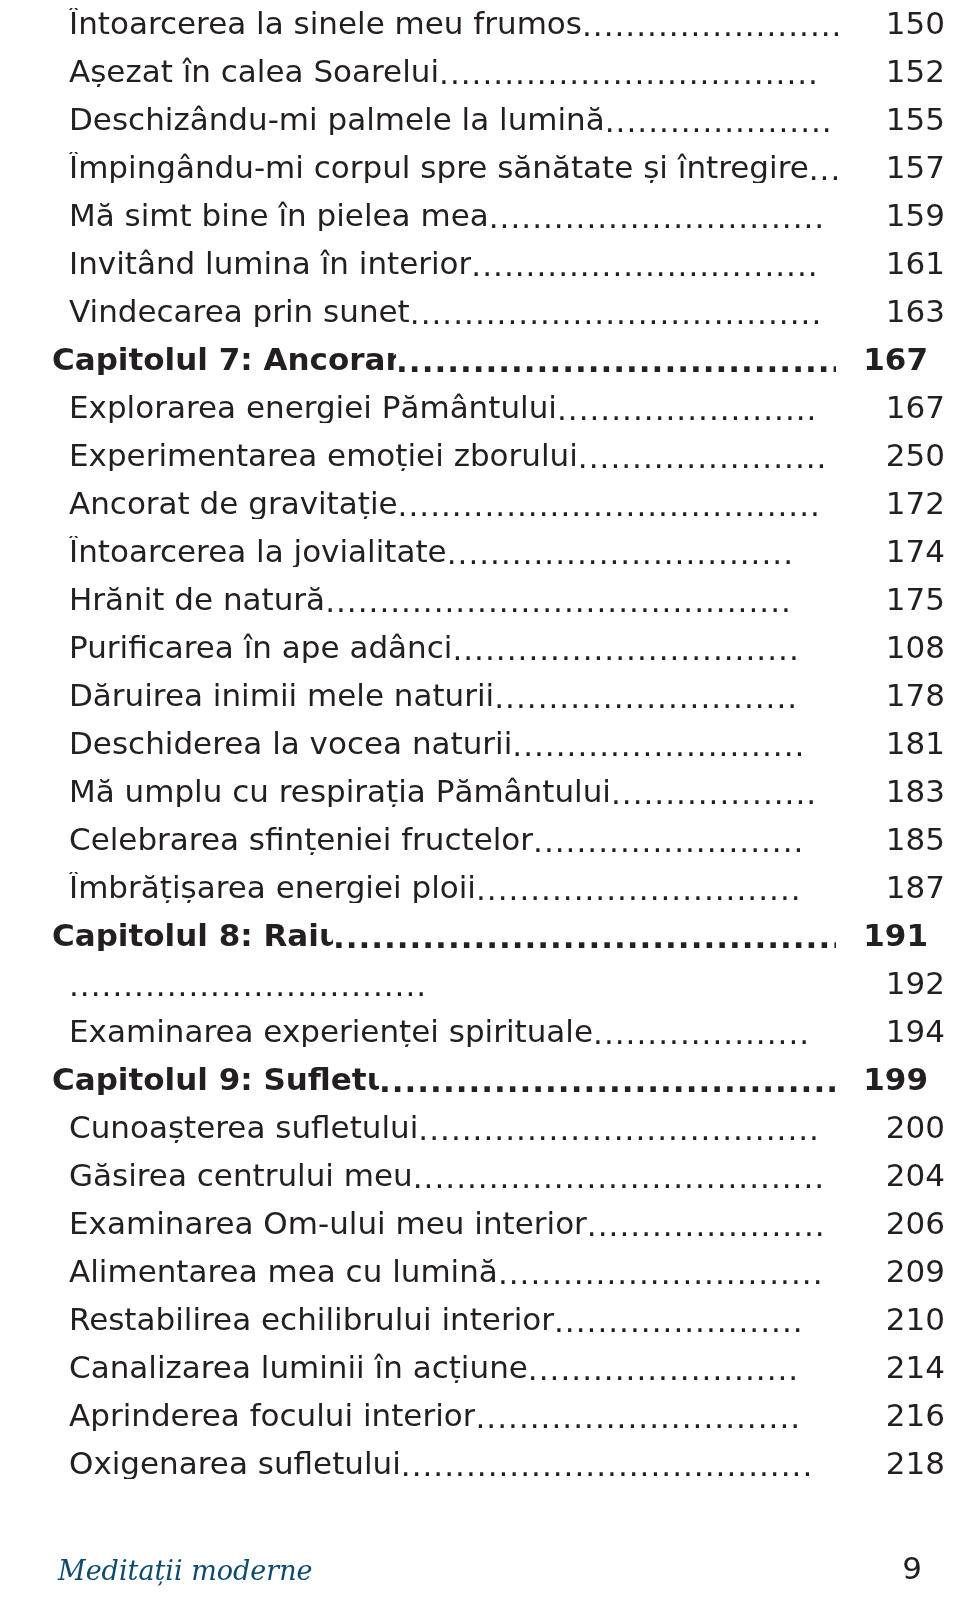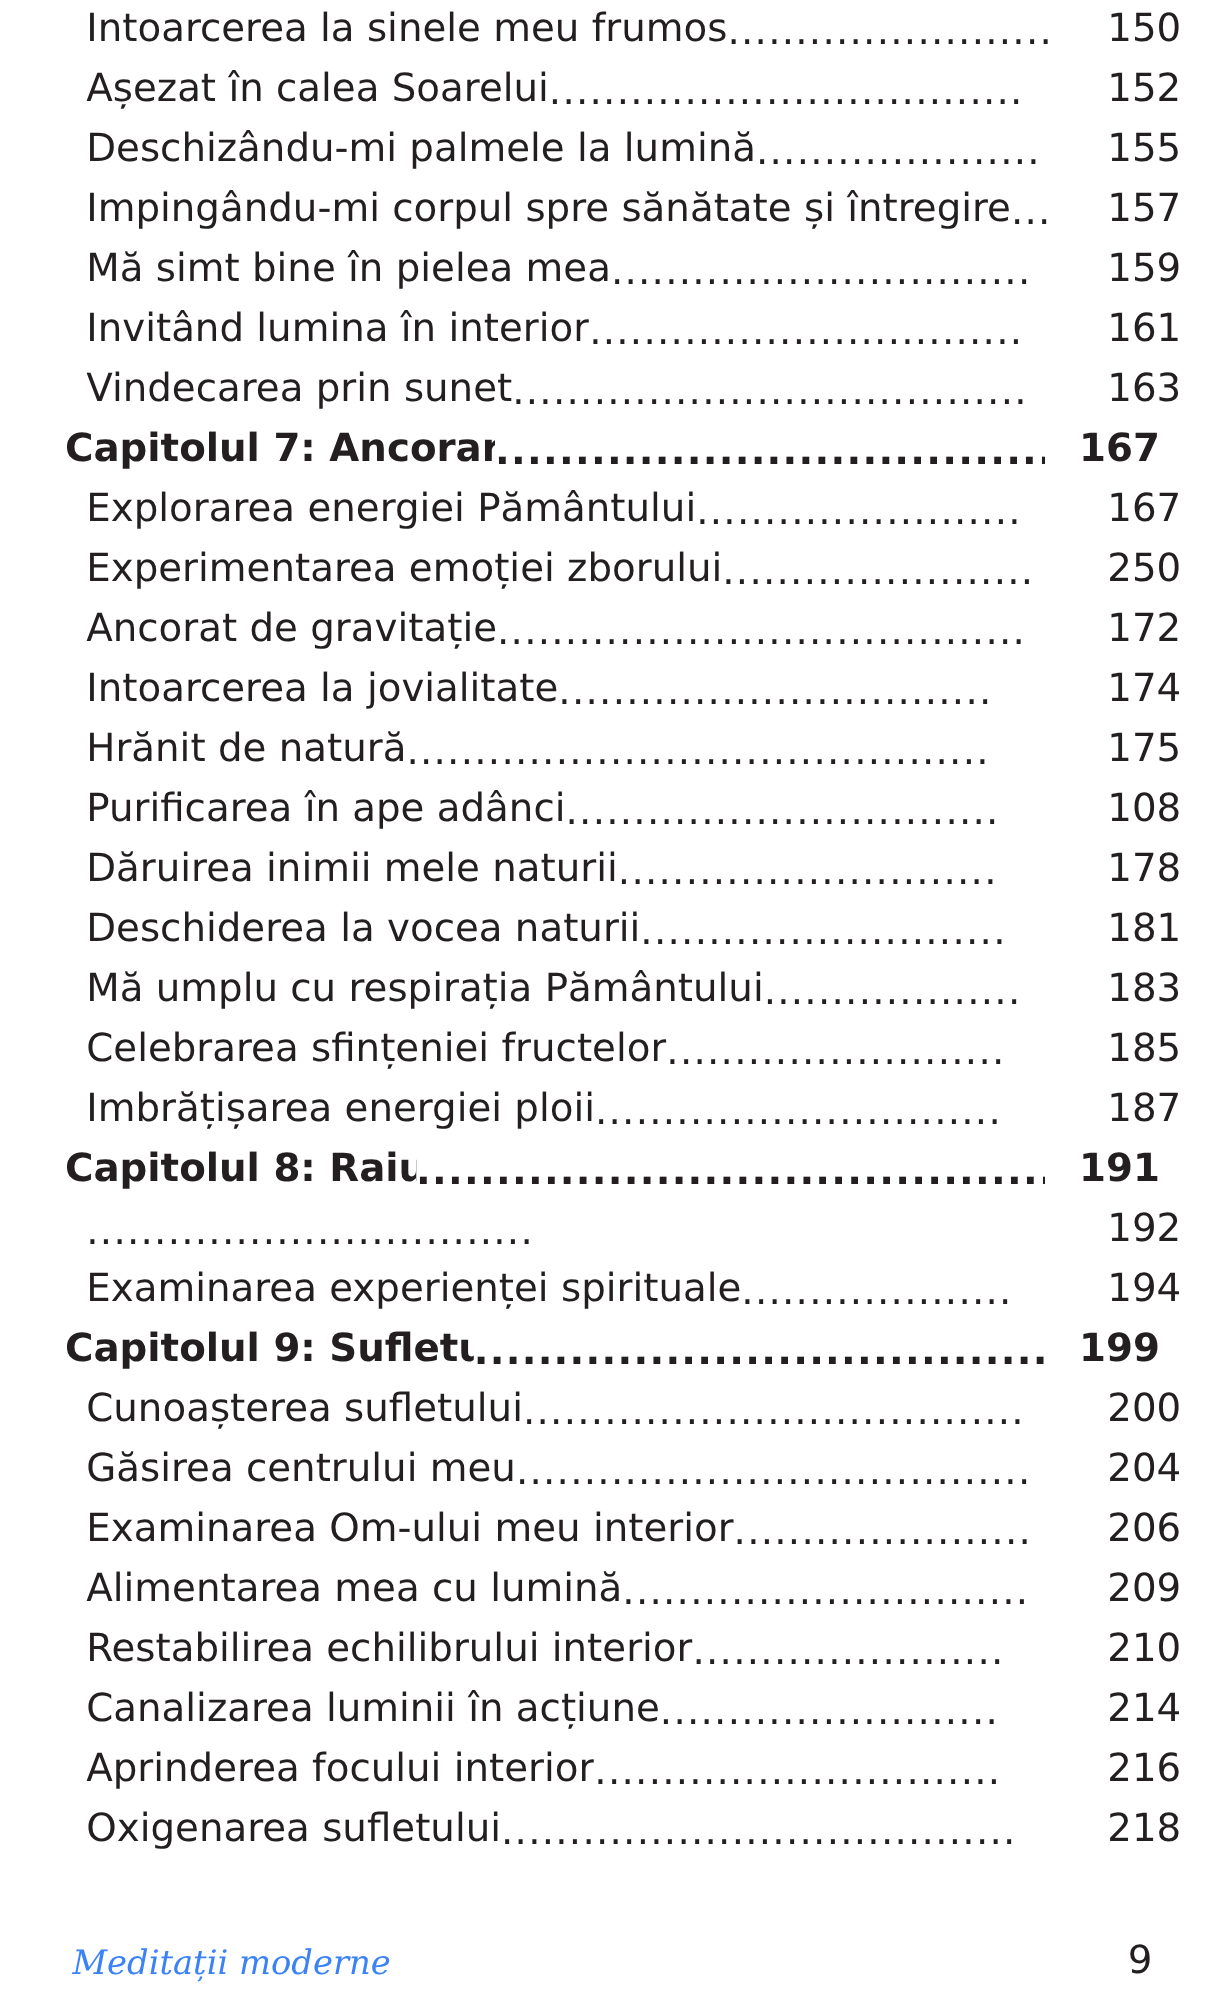"Meditații moderne" .footer .book-title { color: #3b82f6 -> #0c4a6e }
